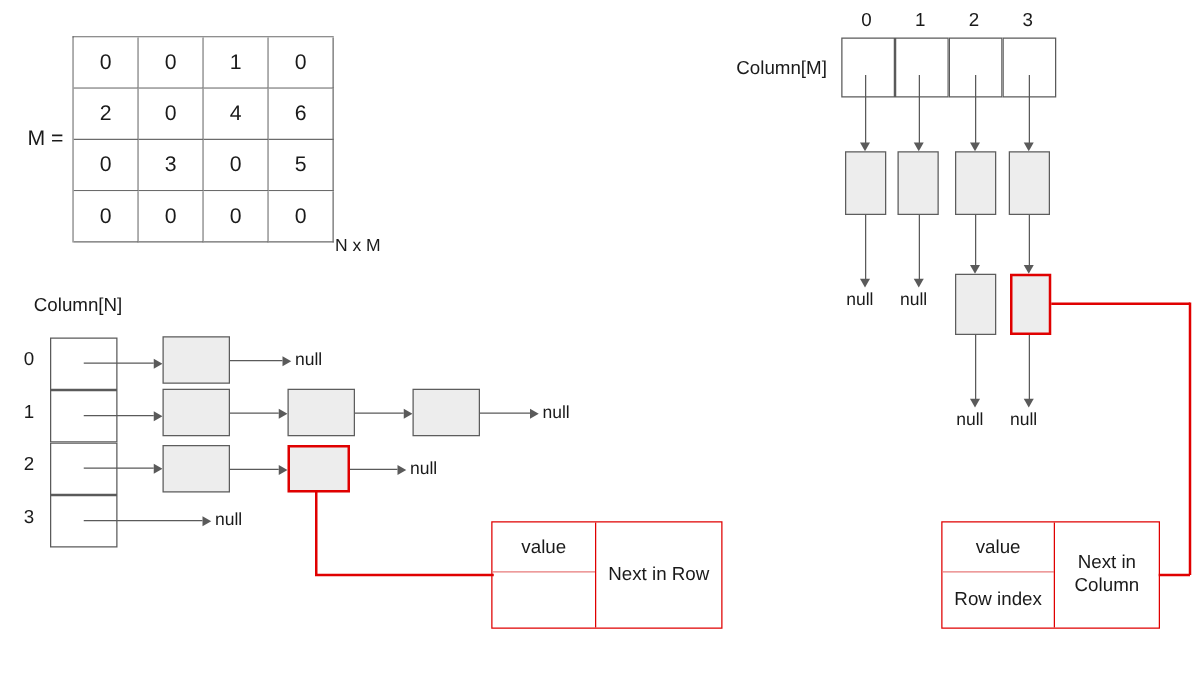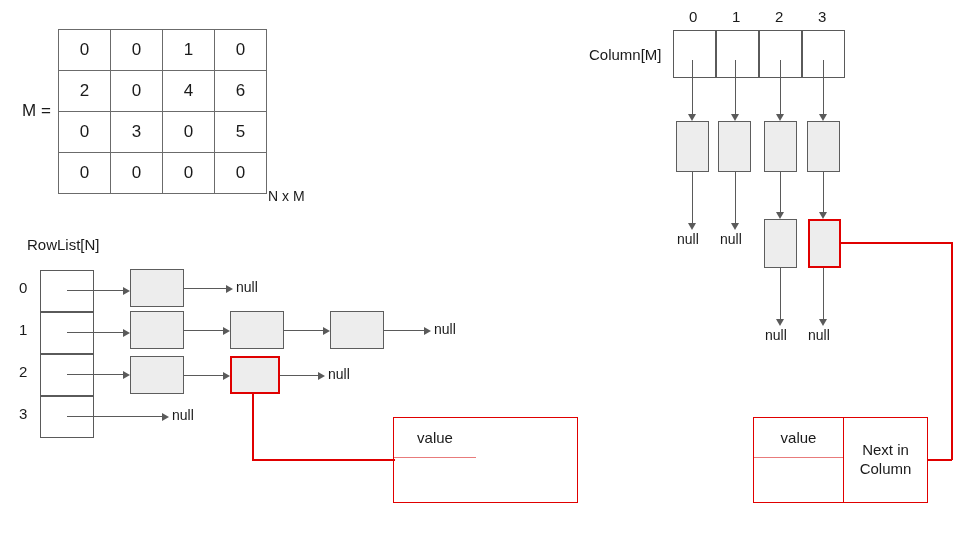"RowList[N]" div.abs { text: RowList -> Column }
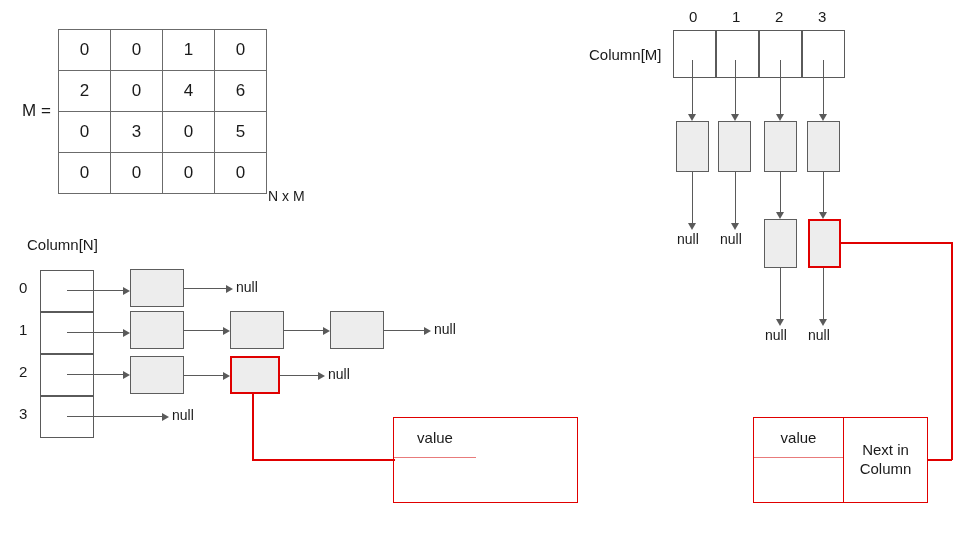"Next in Row" div.rcol { html: none -> <div>Next in Row</div> }
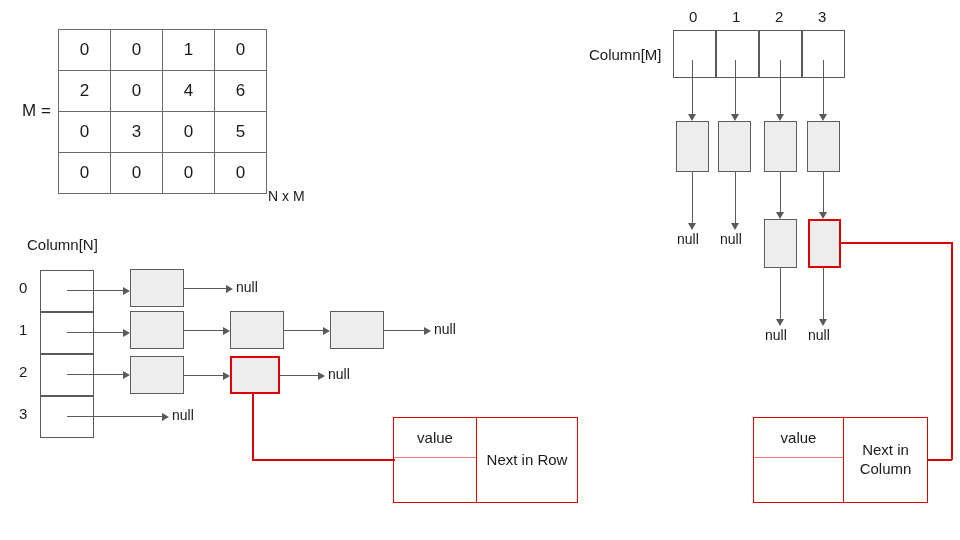"Row index" div.lc-bot { html: none -> <div>Row index</div> }
